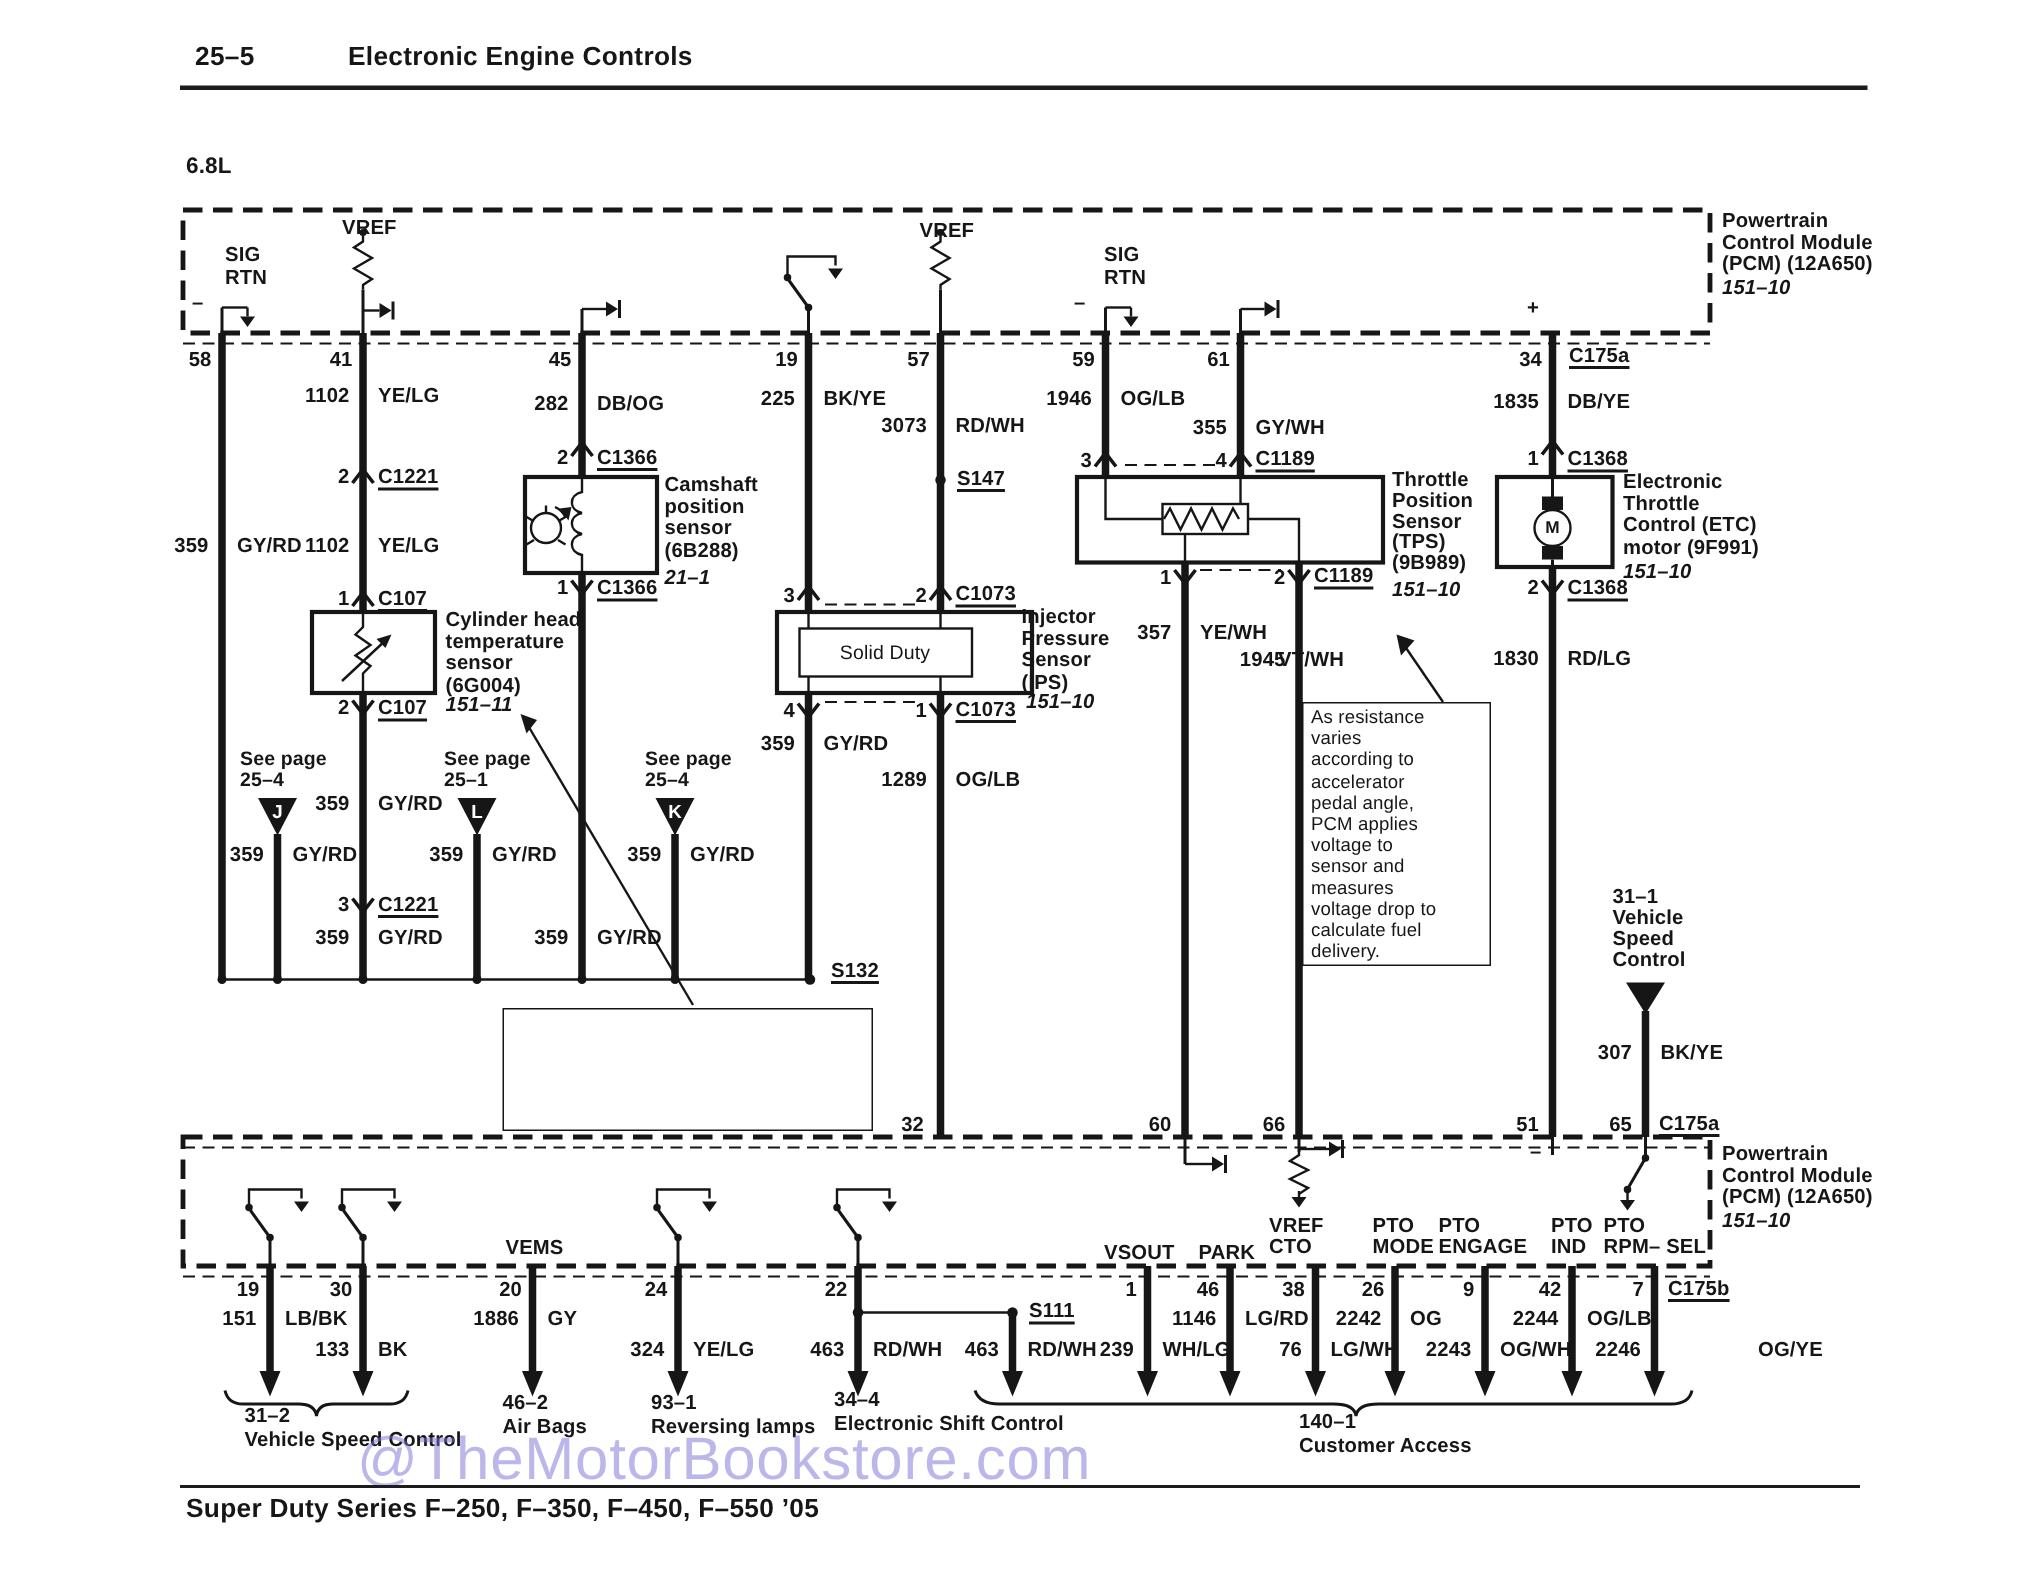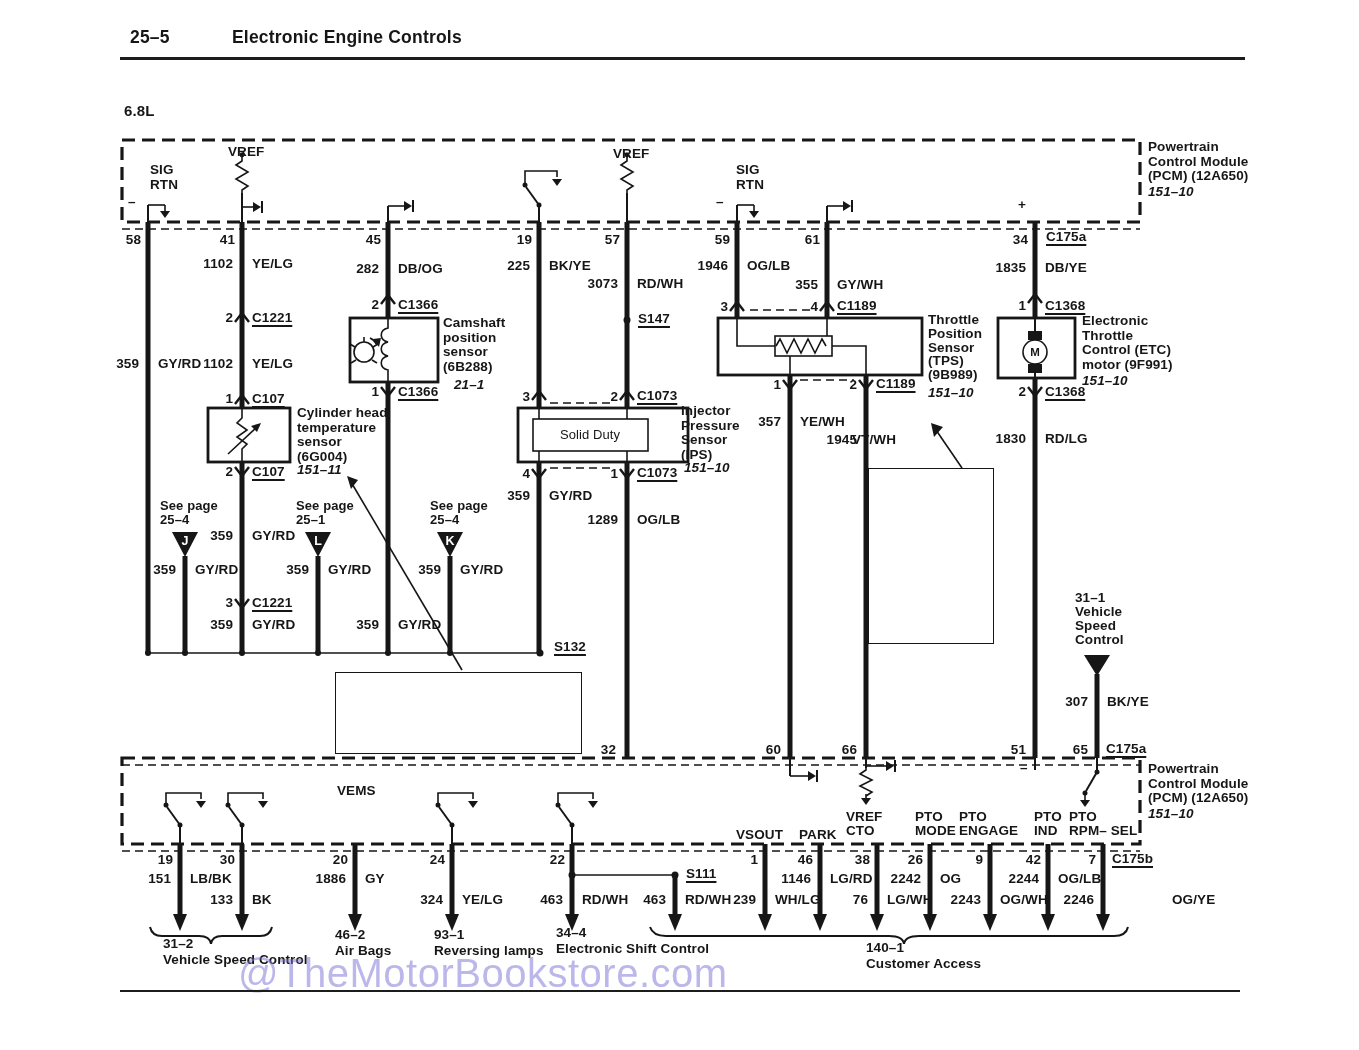"21–1" span.lb { left: 454px -> 443px }
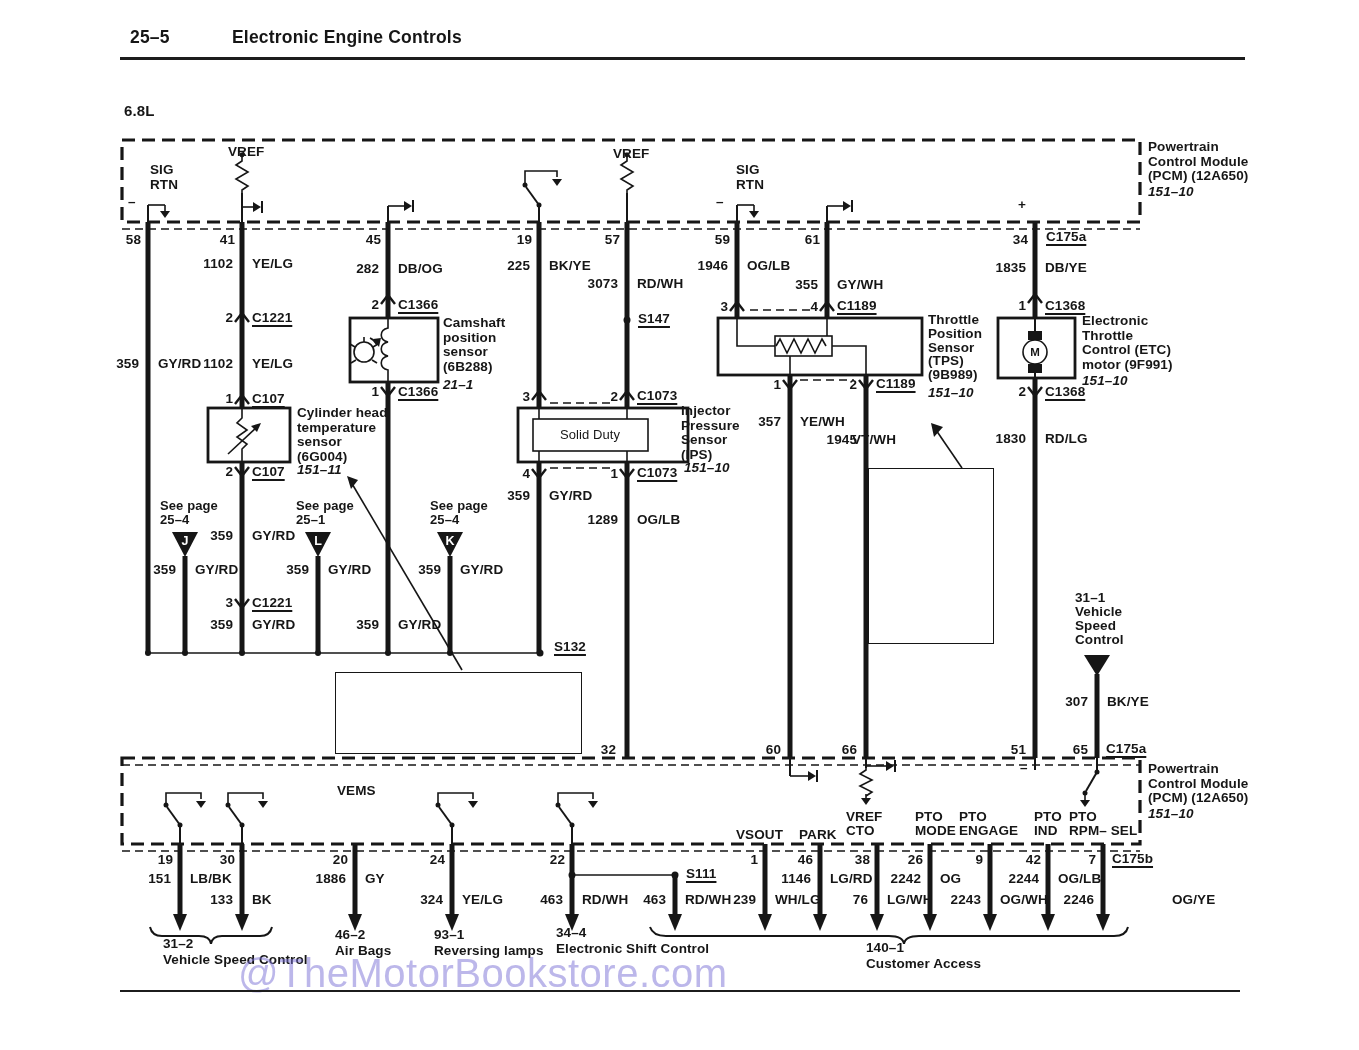"As resistance" span.lb { html: none -> <span>As resistance varies according to accelerator pedal angle, PCM applies voltage to sensor and measures voltage drop to calculate fuel delivery.</span> }
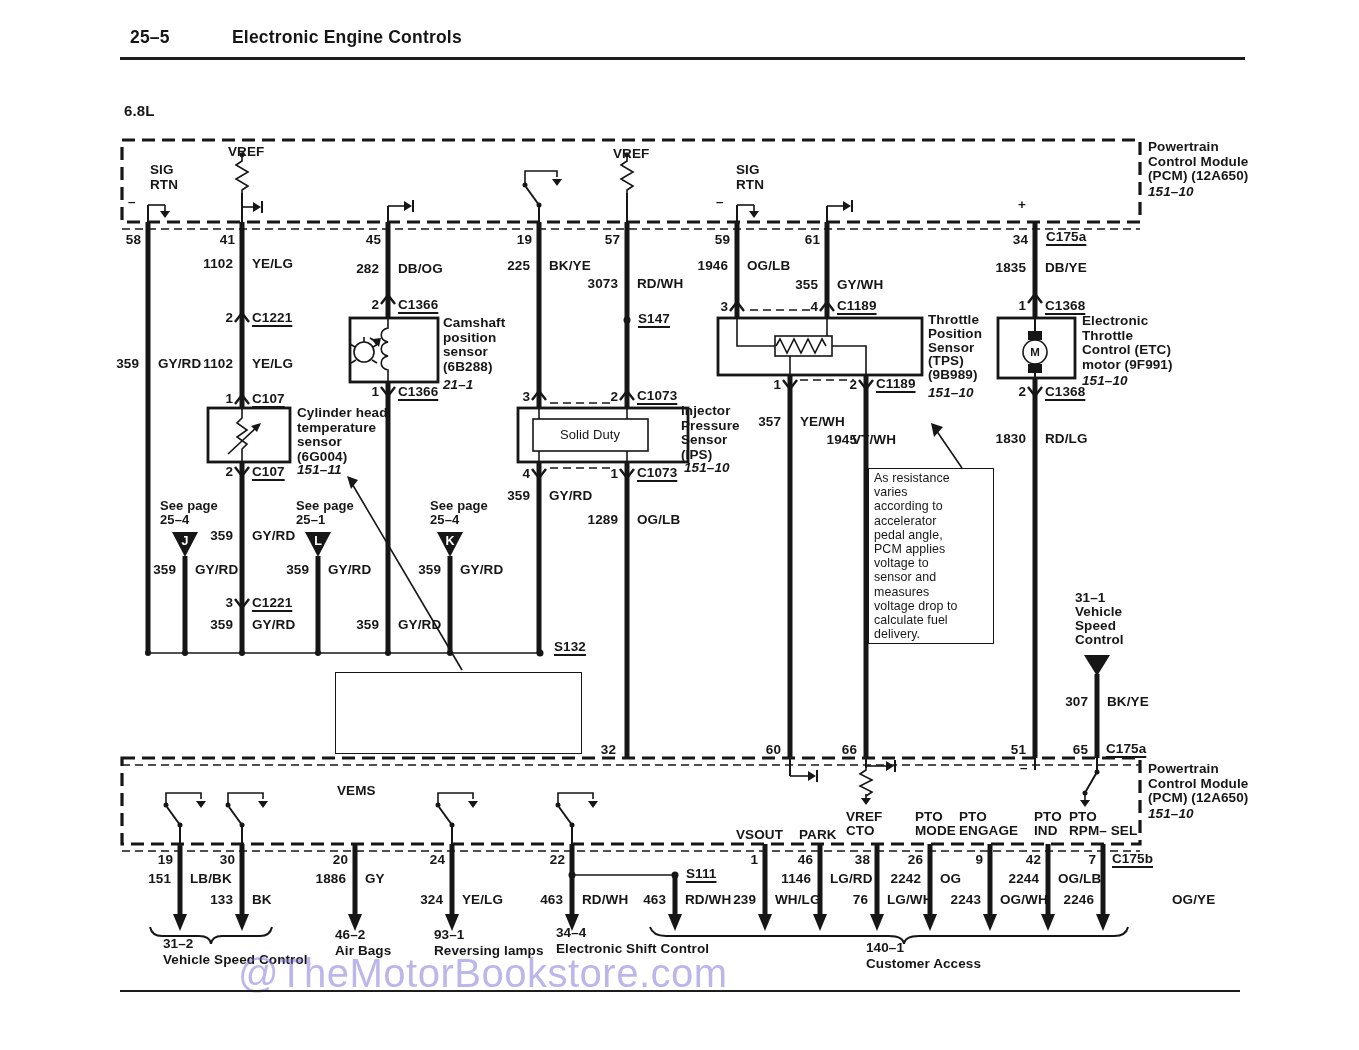"VEMS" span.lb { top: 783px -> 824px }
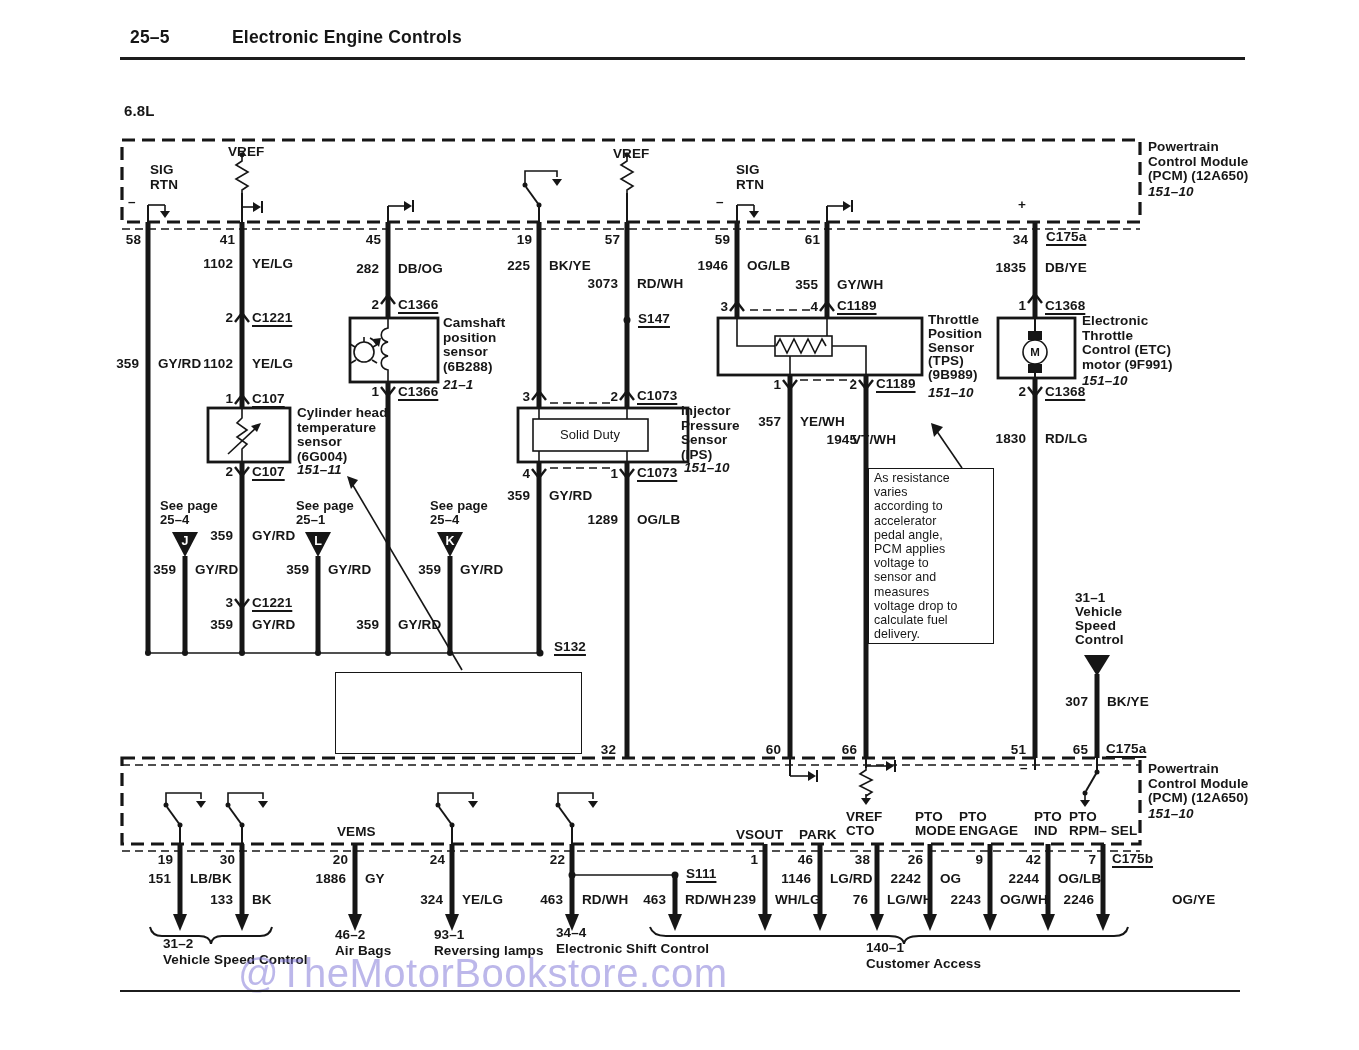"Super Duty Series F–250, F–350," span.lb { html: none -> <span>Super Duty Series F–250, F–350, F–450, F–550 ’05</span> }
